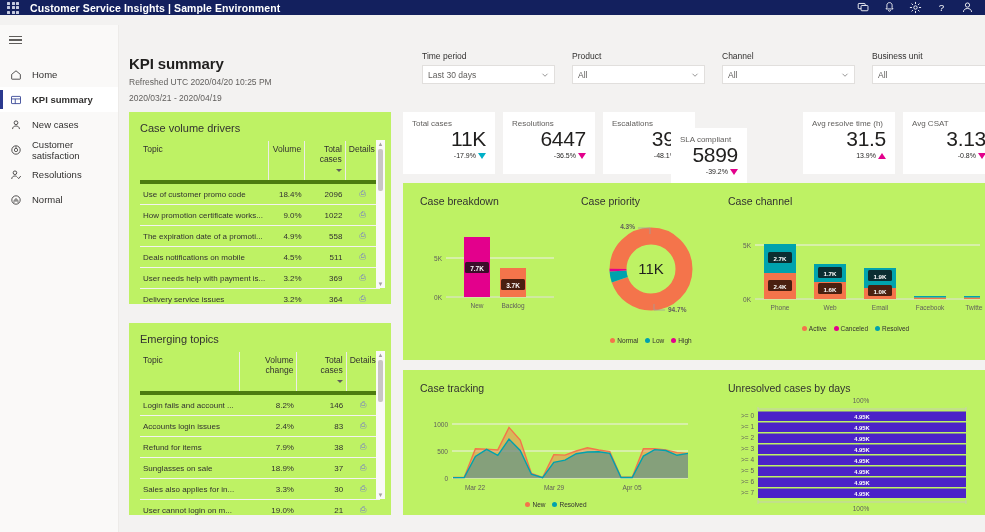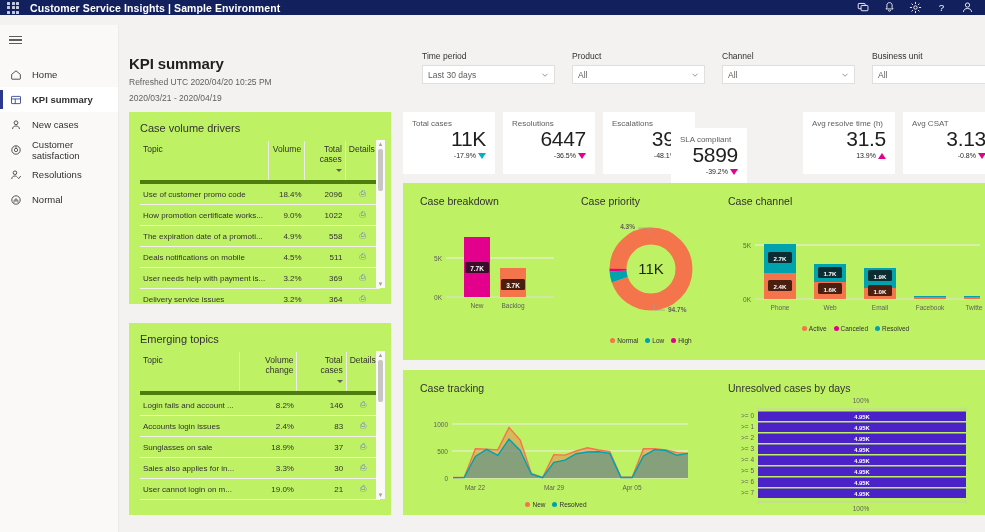"Refund for items" tr { html: none -> <tr> <td>Refund for items</td> <td>7.9%</td> <td>38</td> <td><span>⎙</span></td> </tr> }
